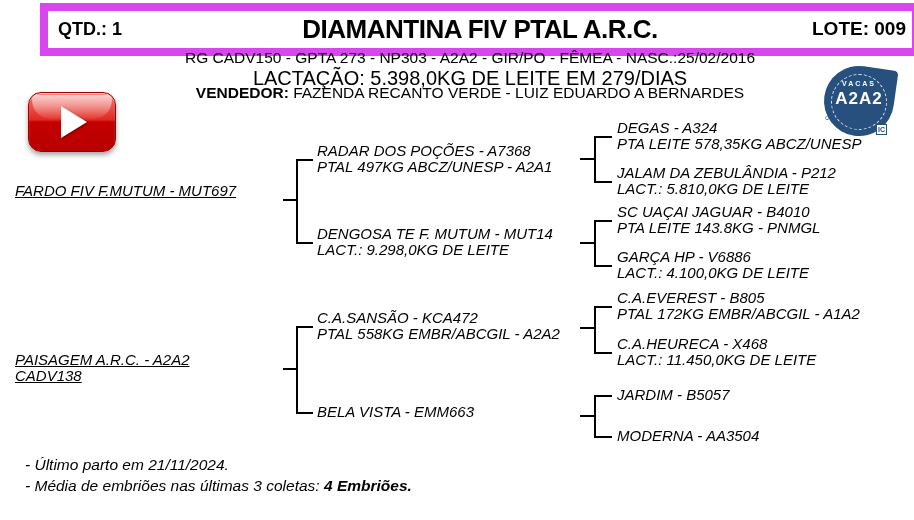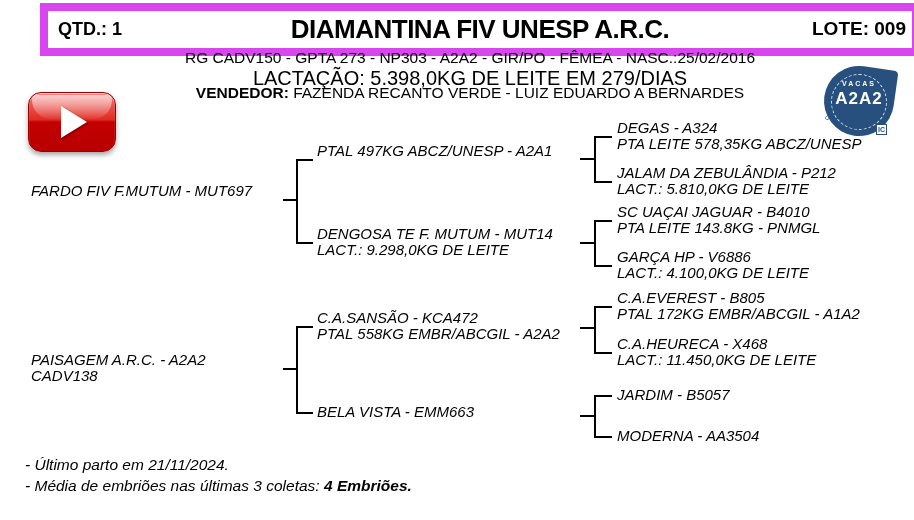"DIAMANTINA FIV UNESP A.R.C." span { text: UNESP -> PTAL }
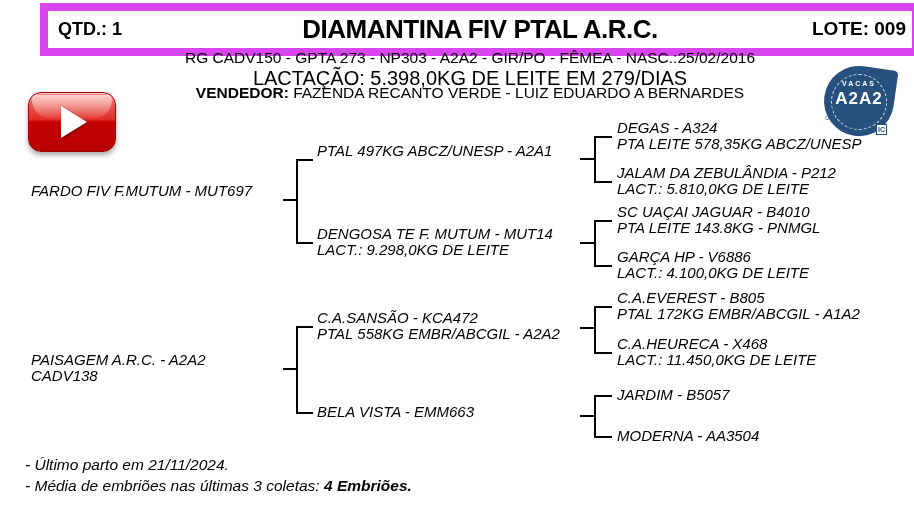"RADAR DOS POÇÕES - A7368" div { html: none -> <div>RADAR DOS POÇÕES - A7368</div> }
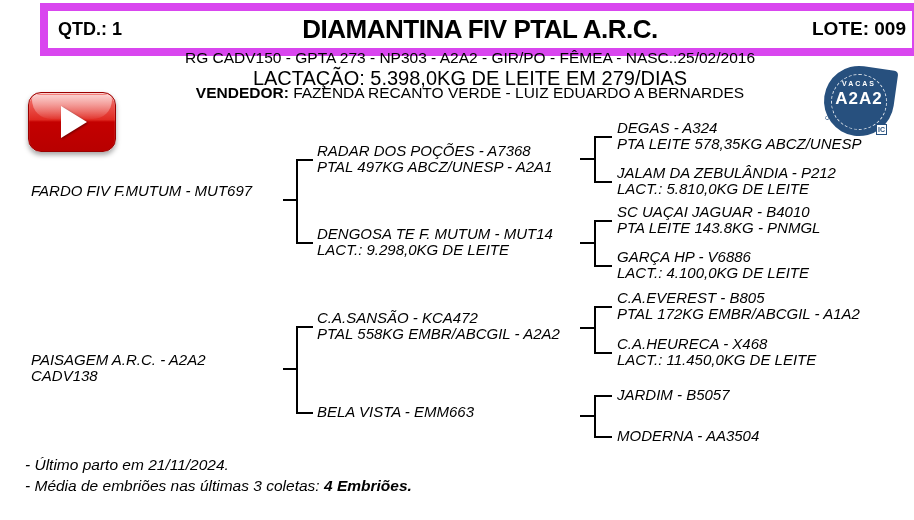"FARDO FIV F.MUTUM - MUT697" .c1 { left: 31px -> 15px; text-decoration: none -> underline }
